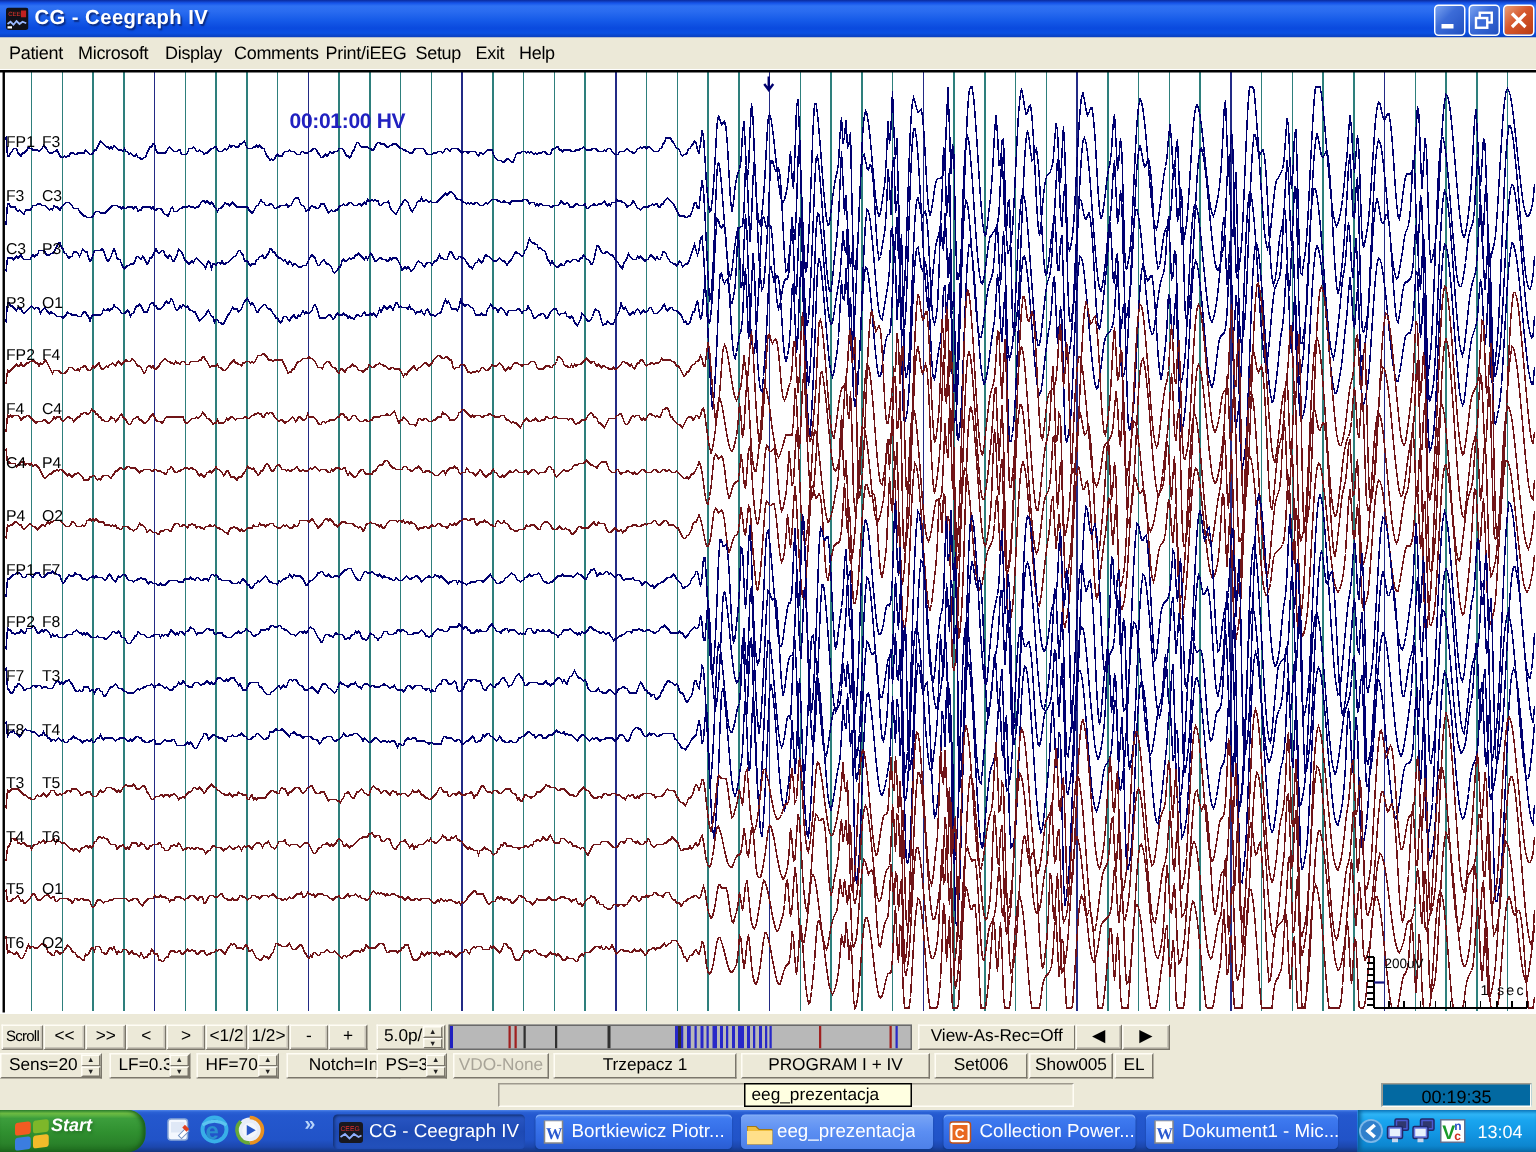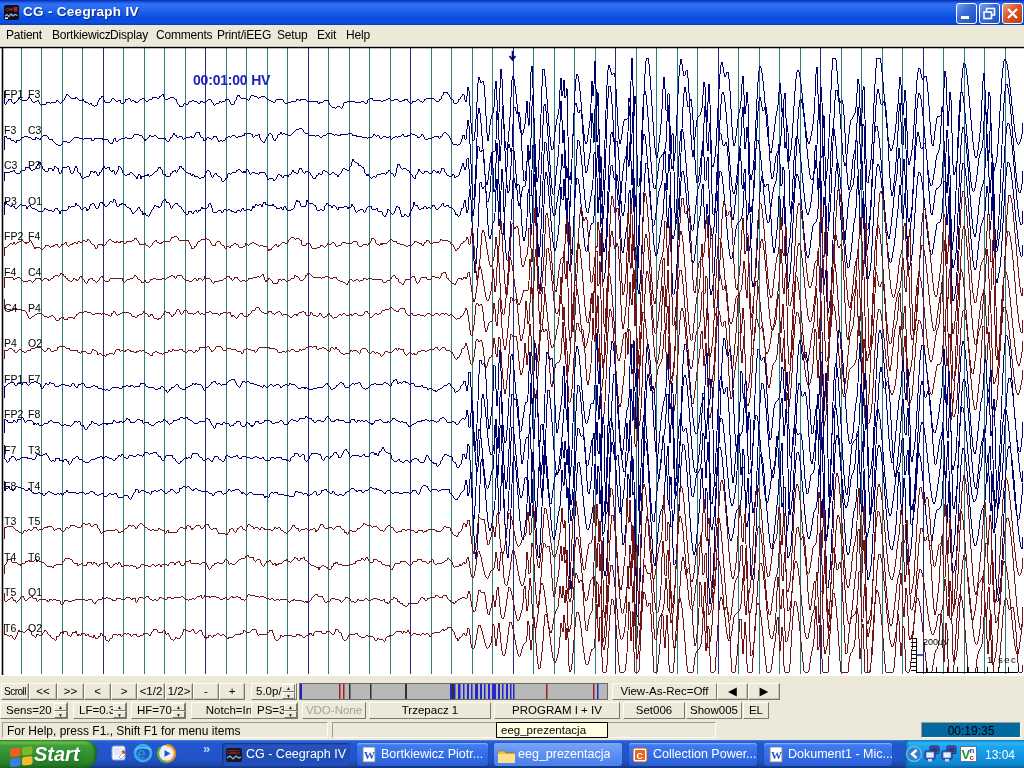"Bortkiewicz" span { text: Bortkiewicz -> Microsoft }
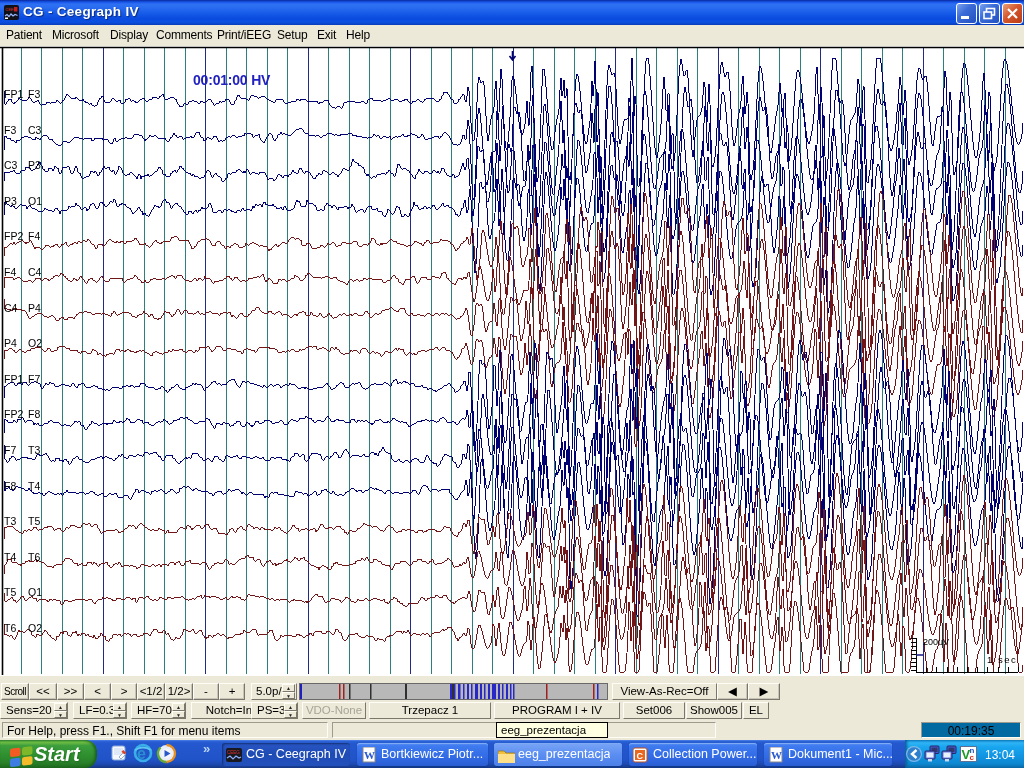"For Help, press F1., Shift" div.spanel { html: <div>For Help, press F1., Shift F1 for menu items</div> -> none }
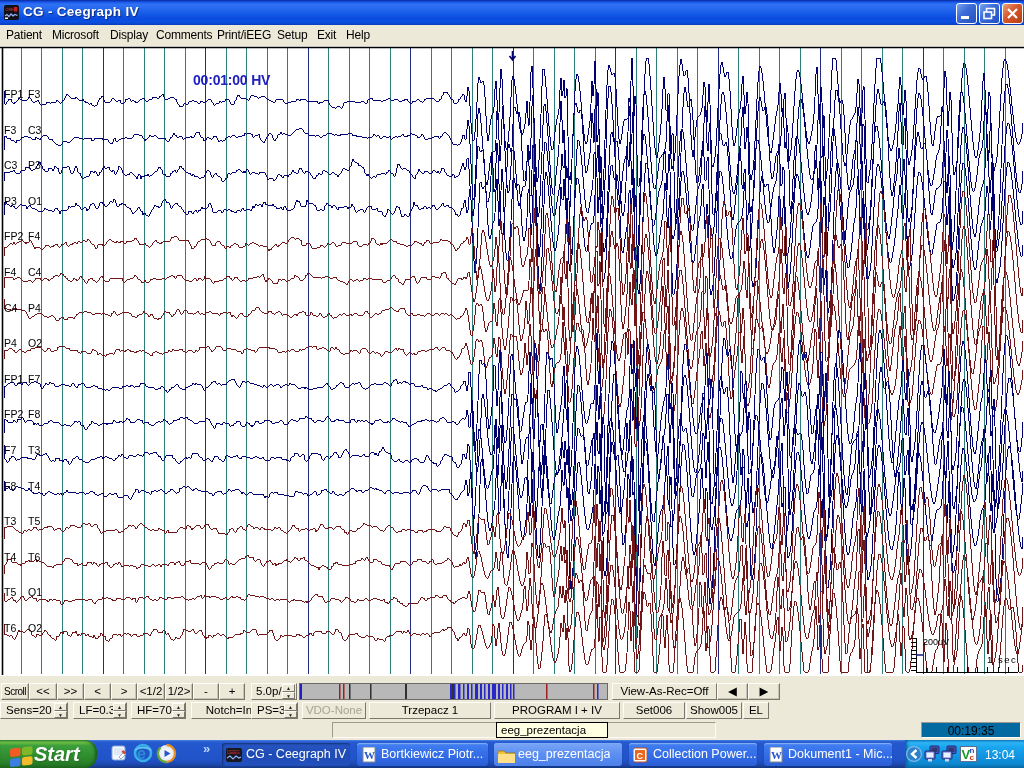"Start" span { font-size: 20px -> 12px }
